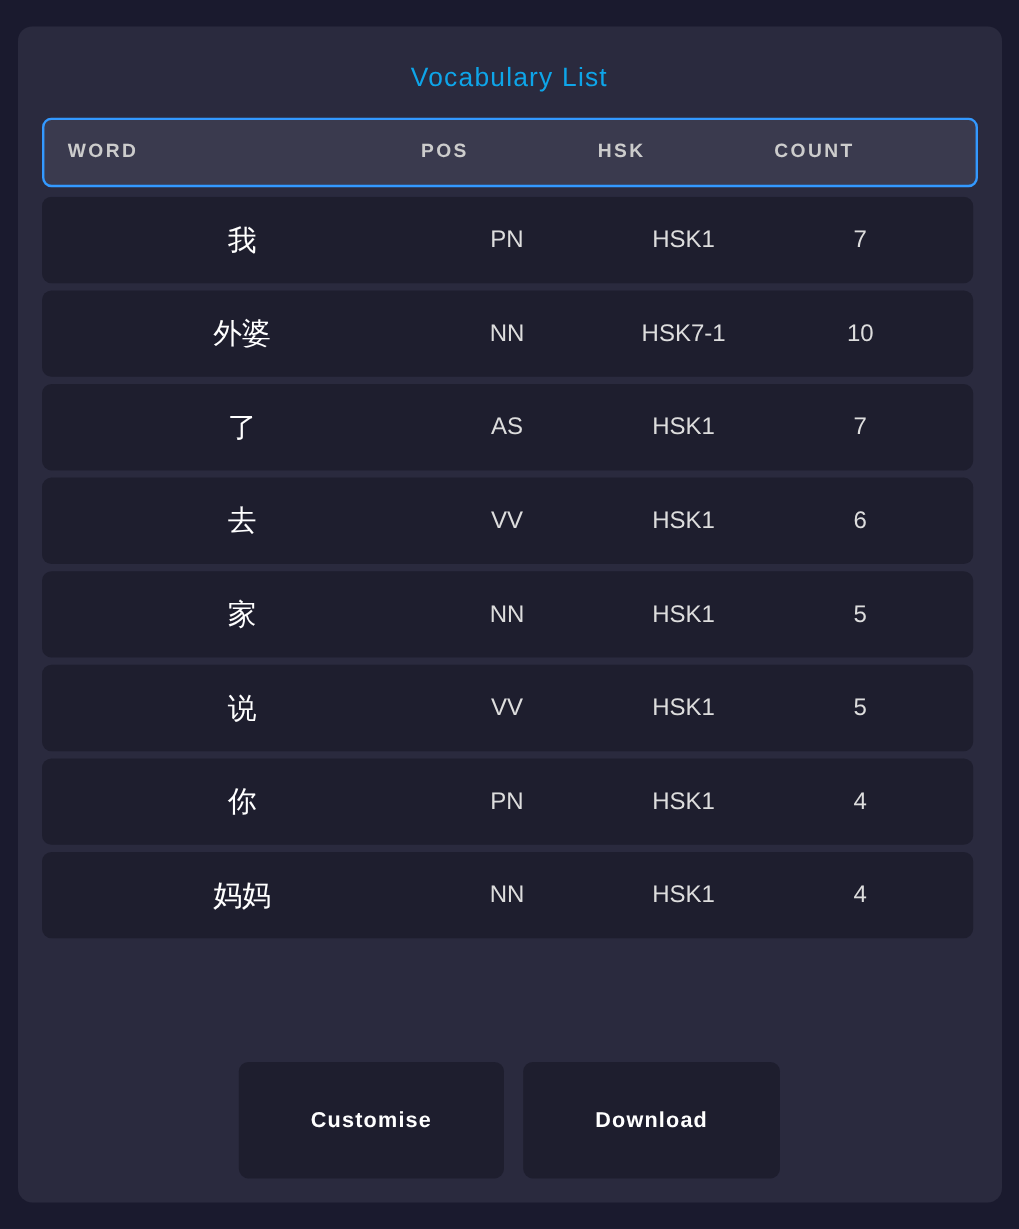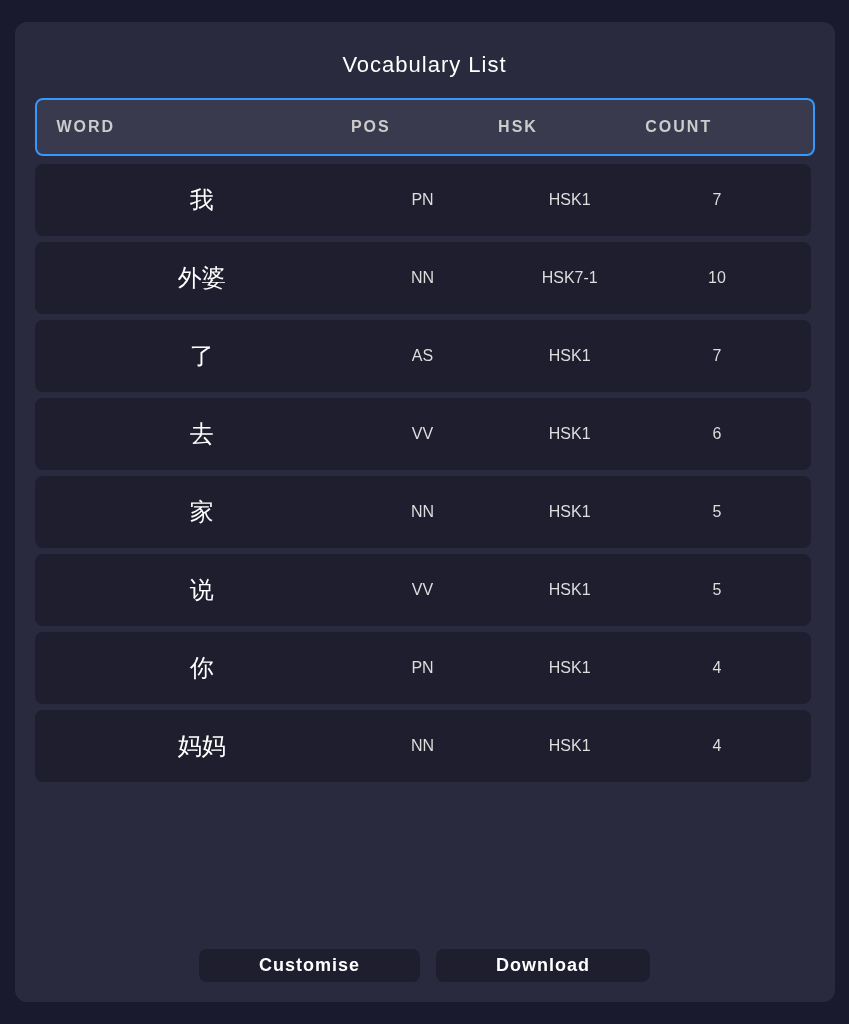"Vocabulary List" .modal-title { color: #ffffff -> #0ea5e9 }
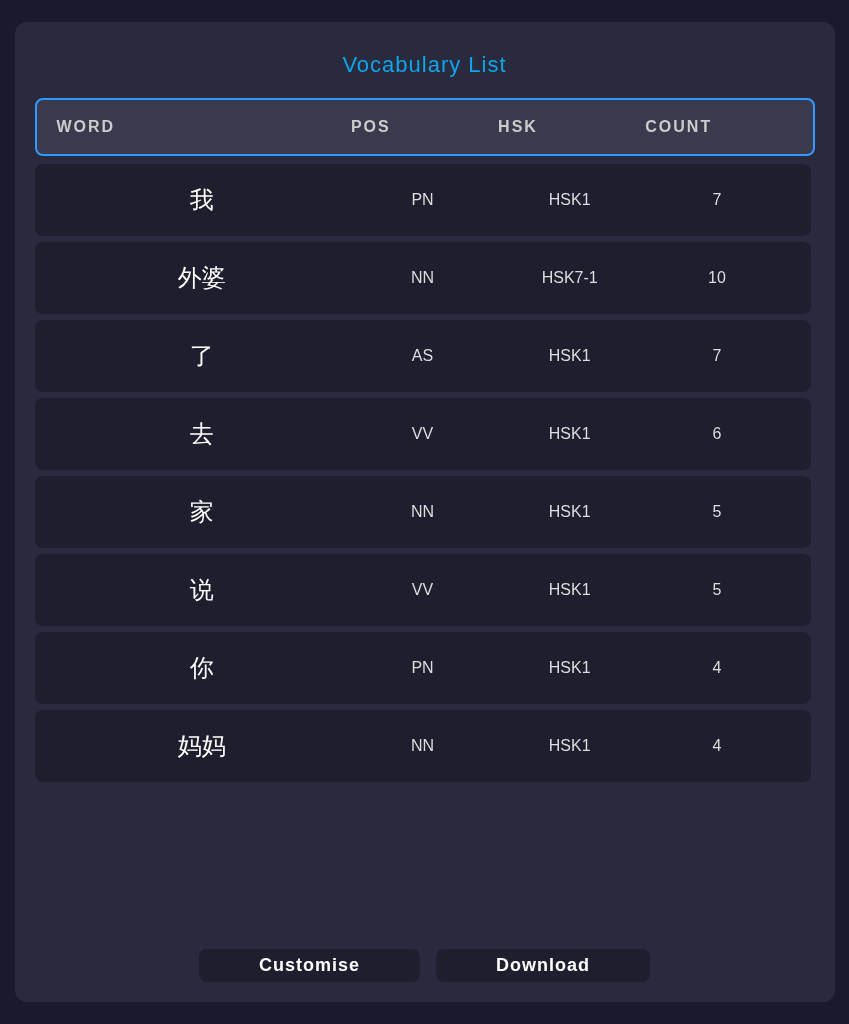"PN" .row-cell { font-size: 16px -> 20px }
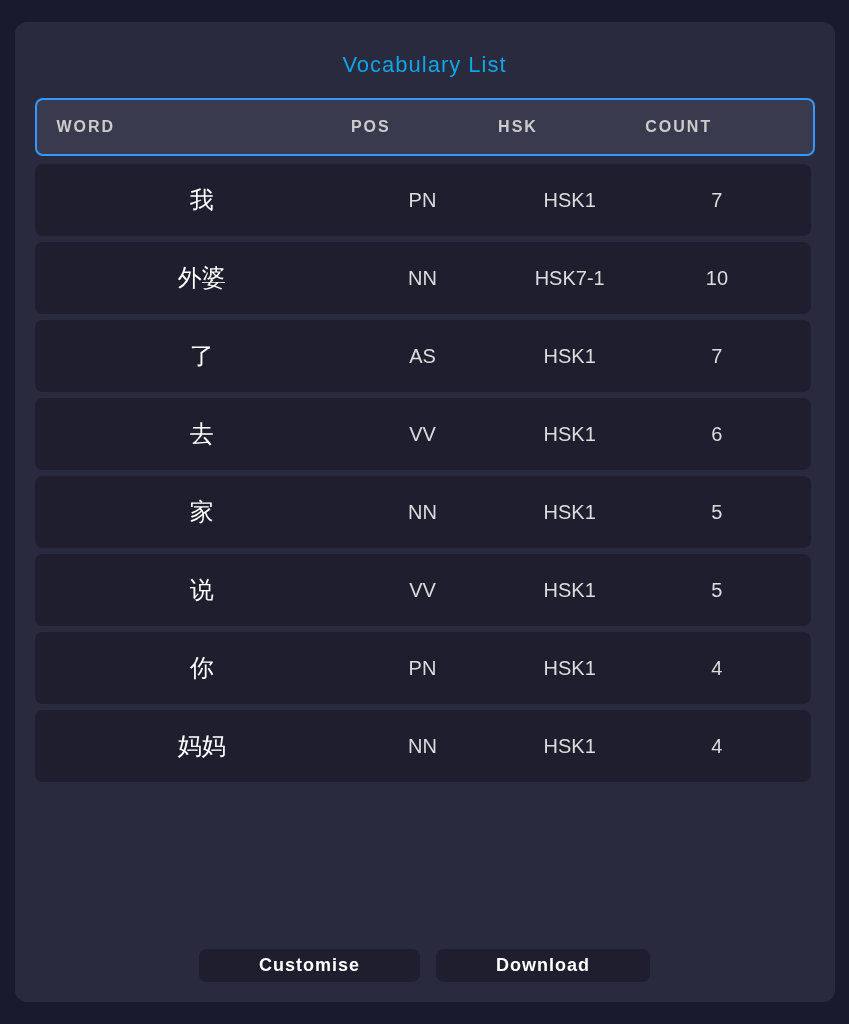"Customise" .btn { padding: 6px 60px -> 38px 60px }
